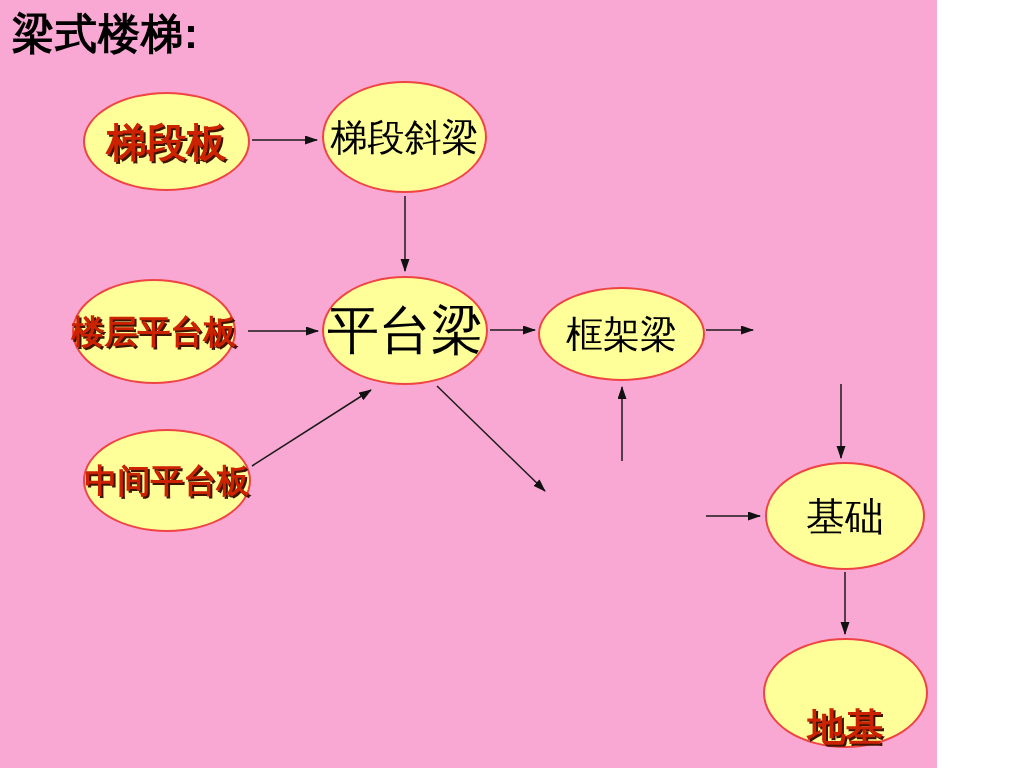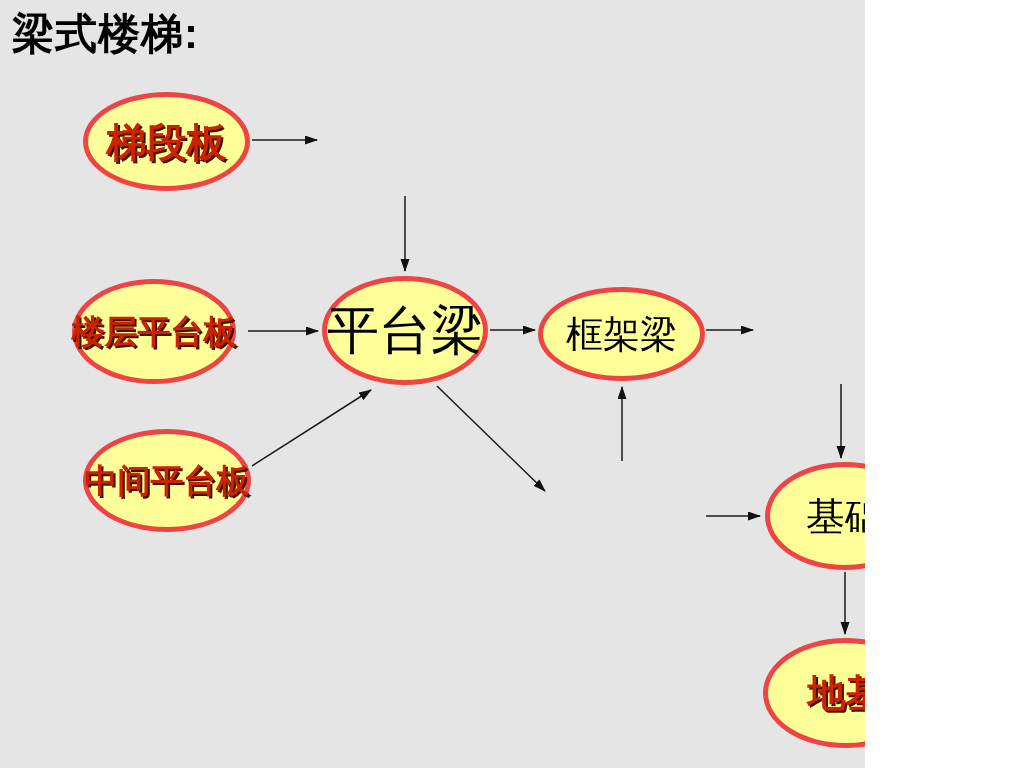"梁式楼梯:" .stage { background: #e5e5e5 -> #f9a8d4; width: 865px -> 937px }
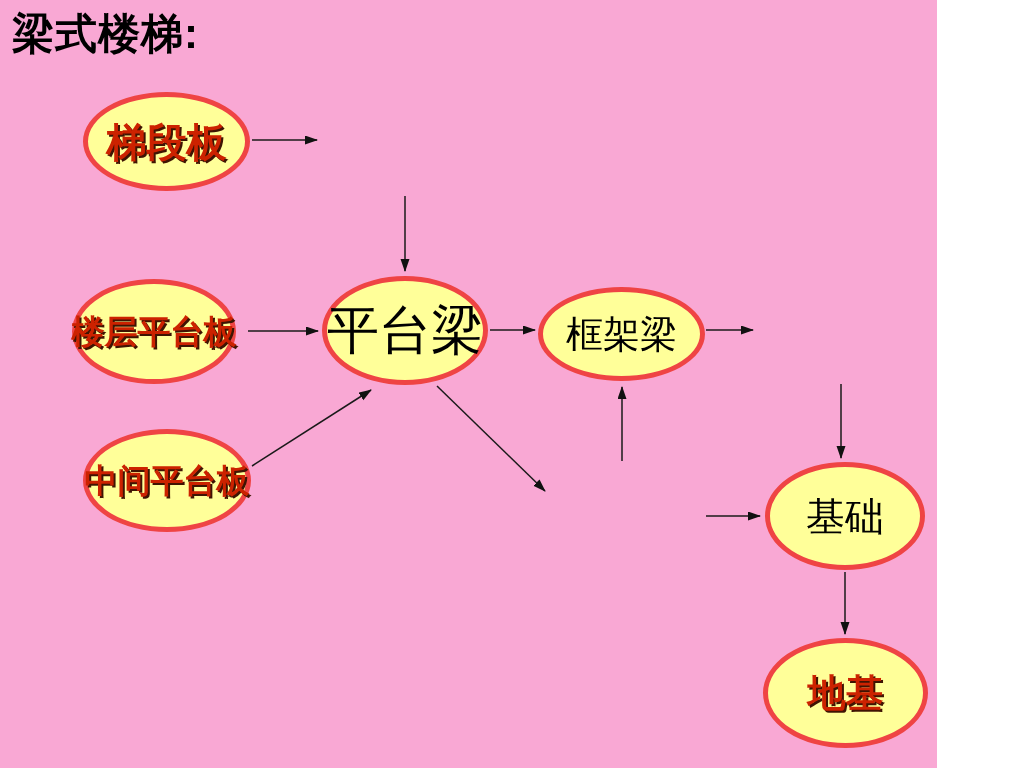"梯段板" .node { border: 5px solid #ef4444 -> 2px solid #ef4444 }
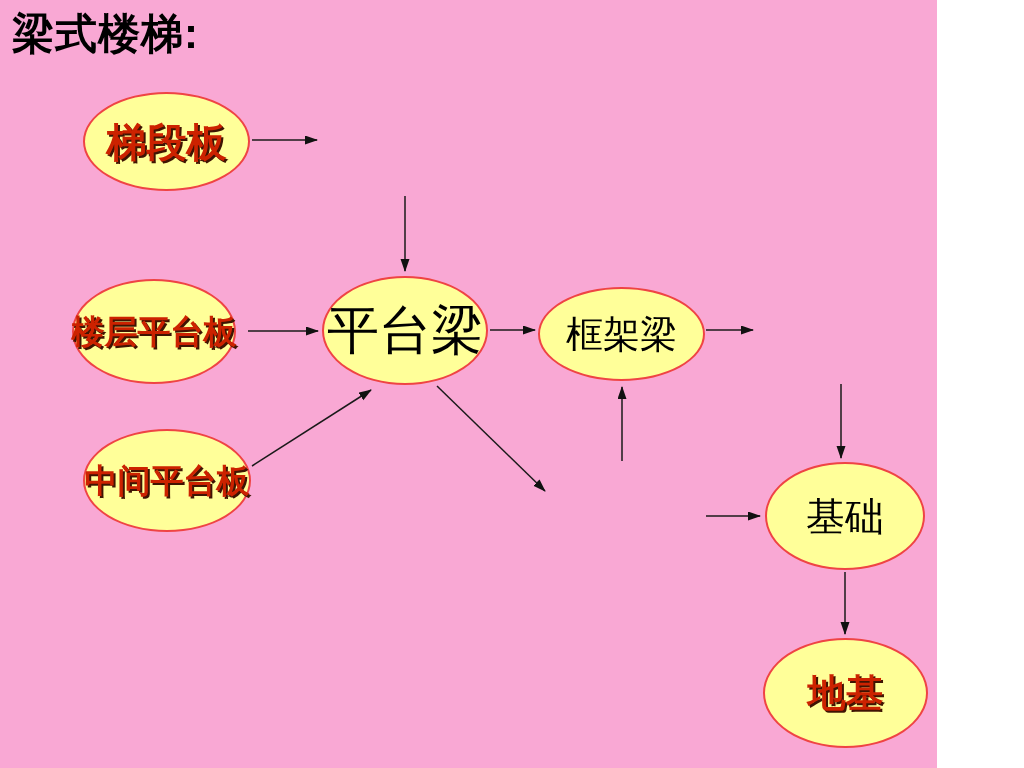"梯段斜梁" div.node { html: none -> <div> <span>梯段斜梁</span> </div> }
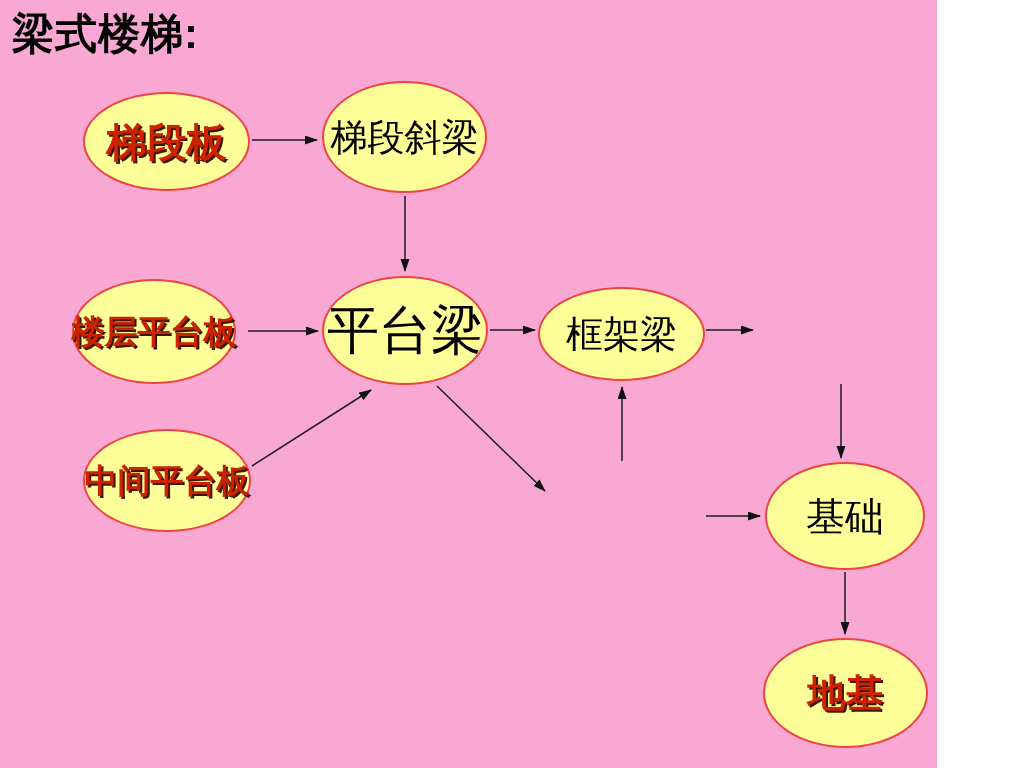"地基" div.node { align-items: none -> flex-end }
